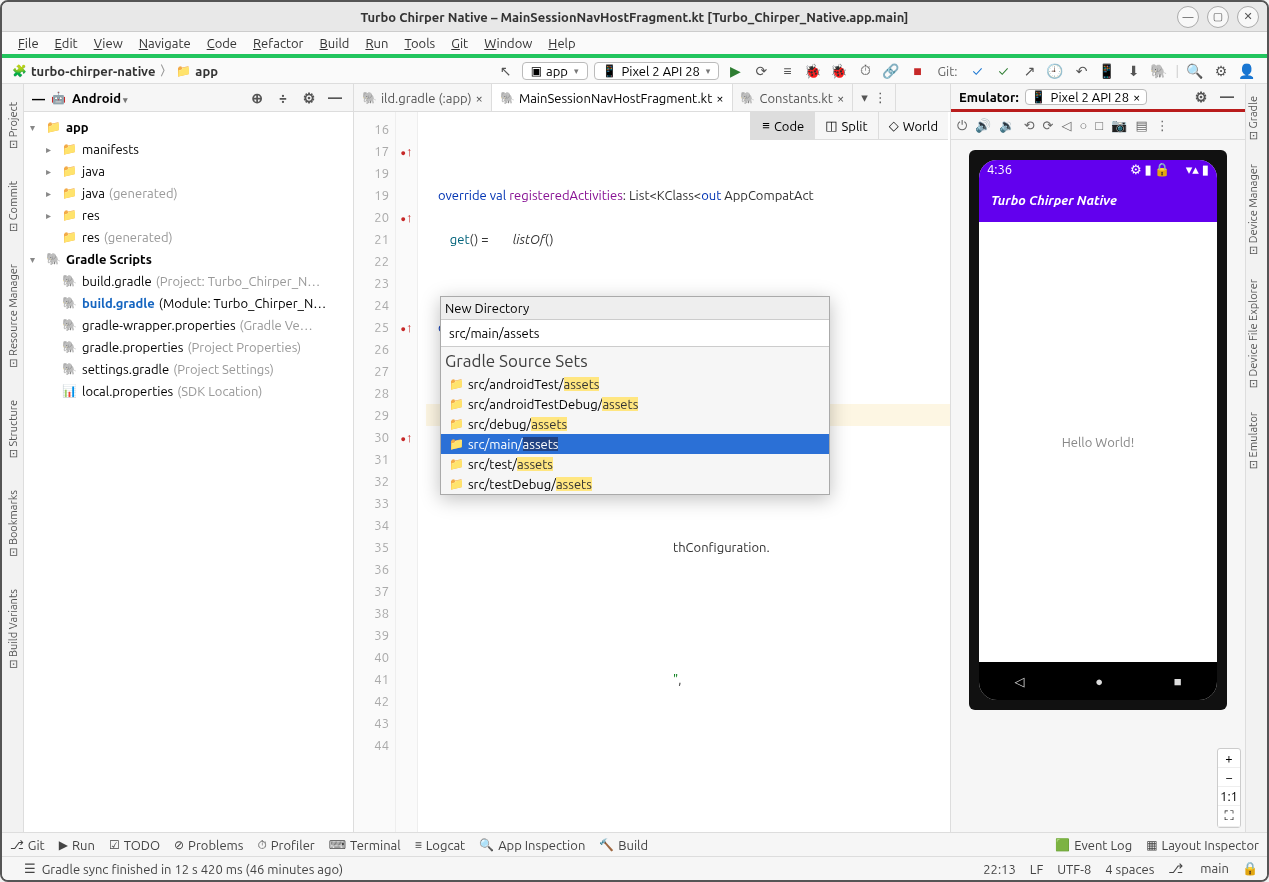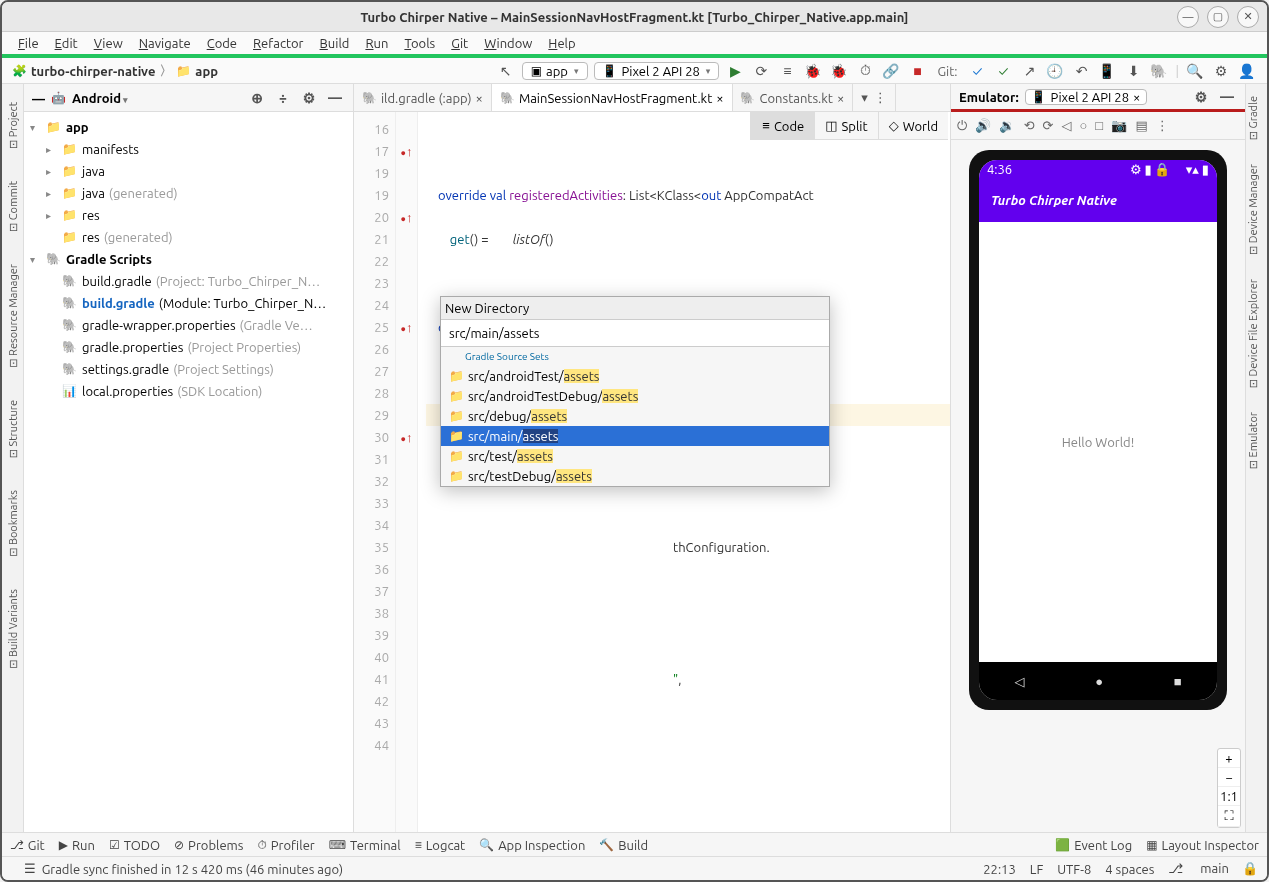"4:36" .phone { border-radius: 20px -> 6px }
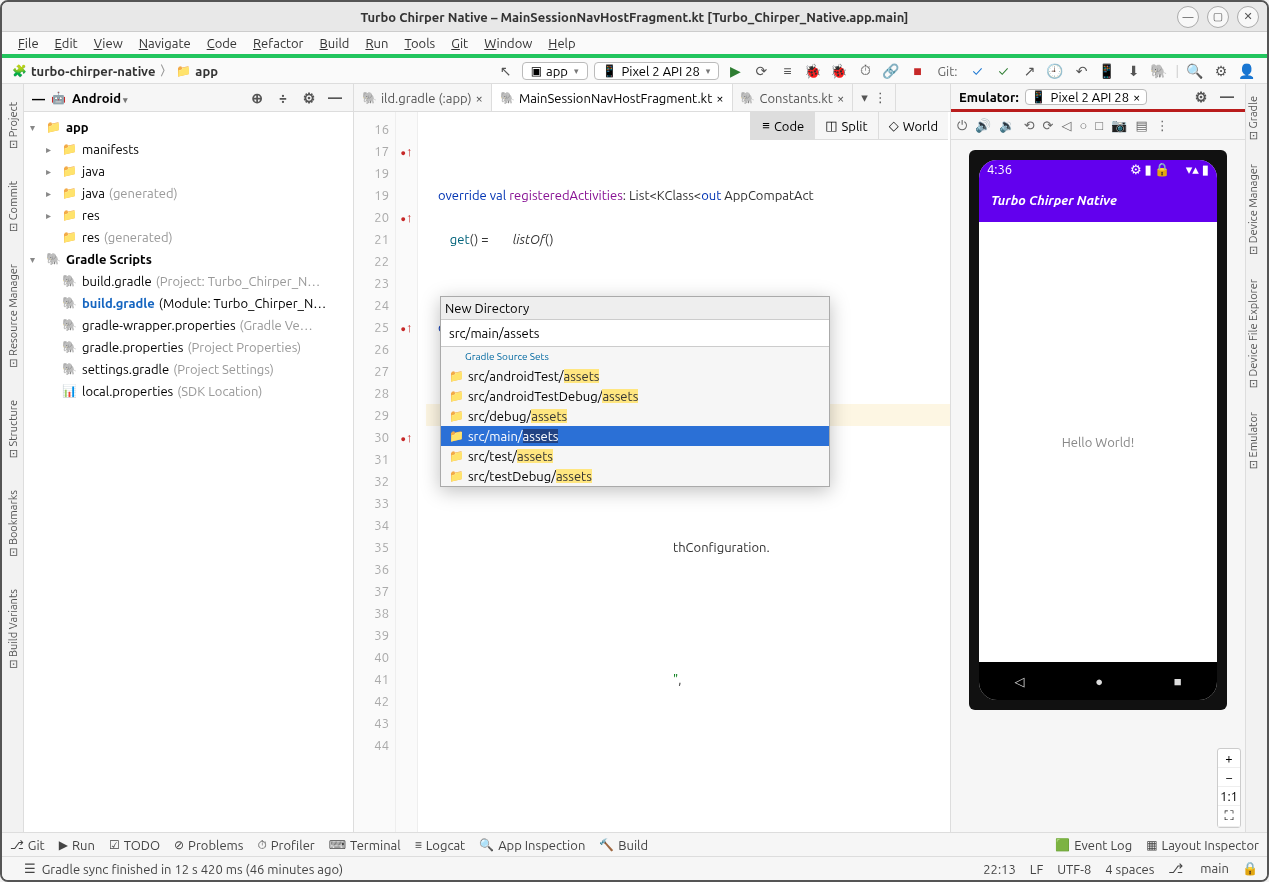"Gradle Source Sets" .popup-section { color: #0369a1 -> #404040; font-size: 10px -> 17px; padding: 4px 24px -> 4px 4px }
